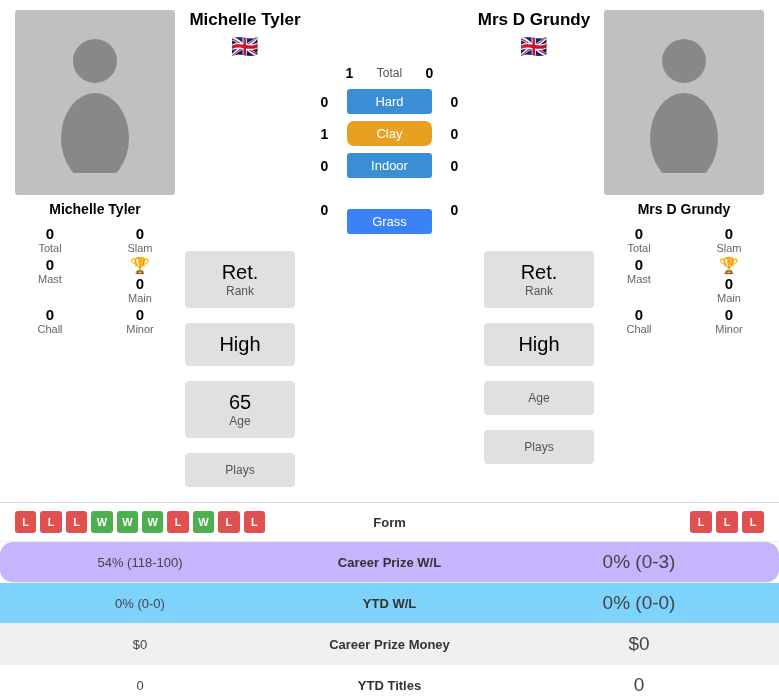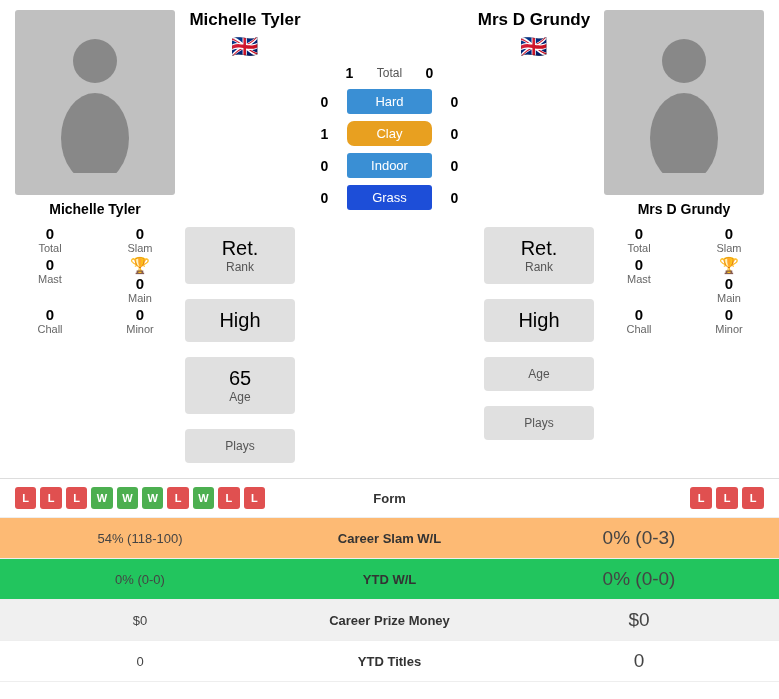"Grass" .bg-green { background: #1d4ed8 -> #3b82f6; margin-top: none -> 24px }
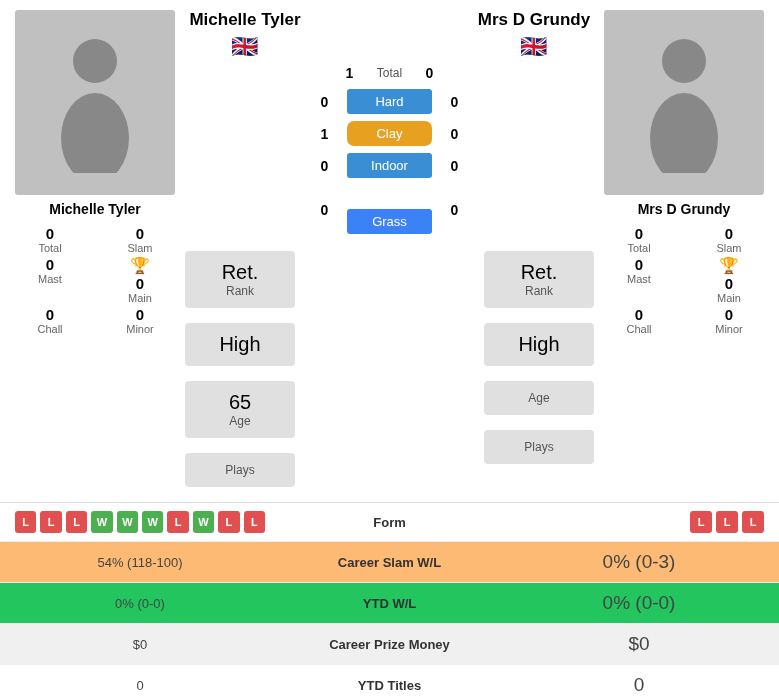"54% (118-100)" div.data-row { background: #fdba74 -> #c4b5fd; border-radius: none -> 13px }
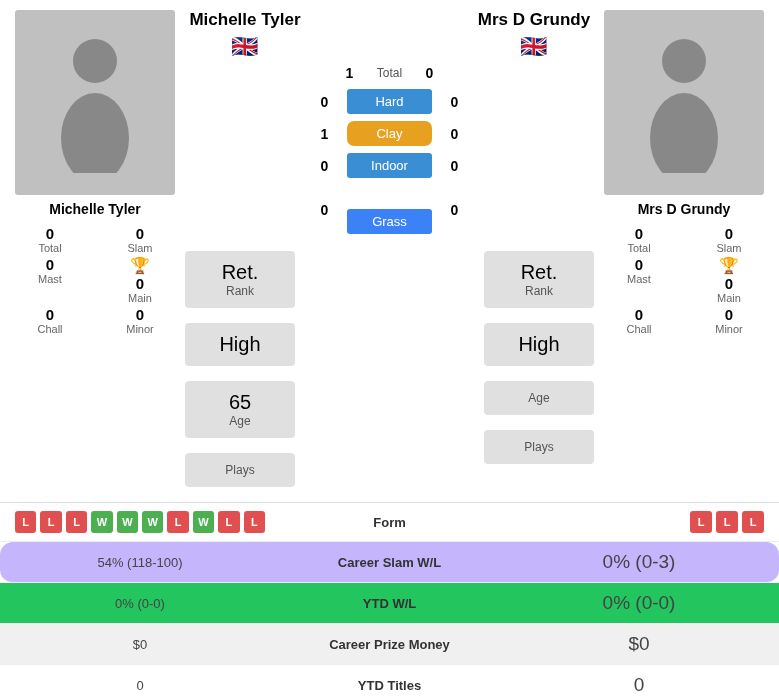"Career Slam W/L" div.data-center { text: Slam -> Prize }
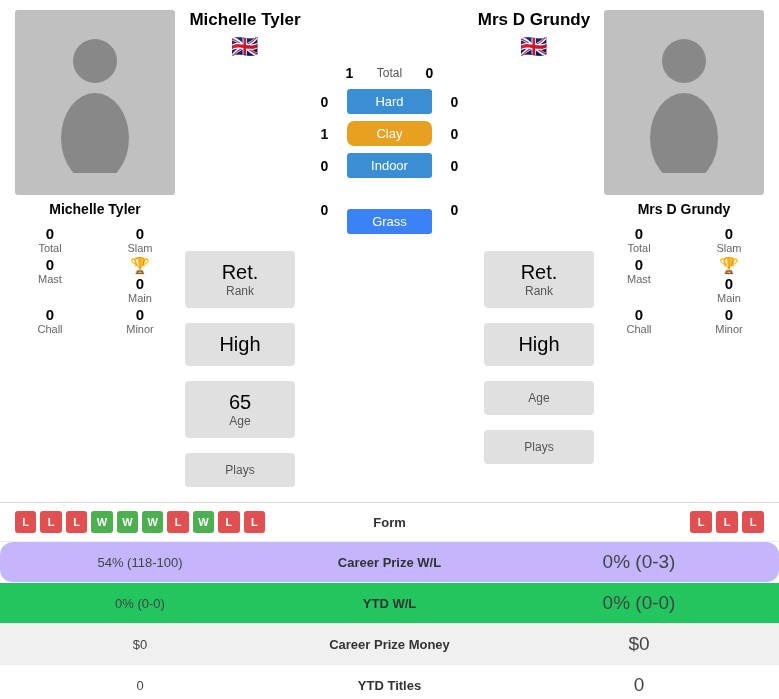"0% (0-0)" div.data-row { background: #22c55e -> #7dd3fc }
